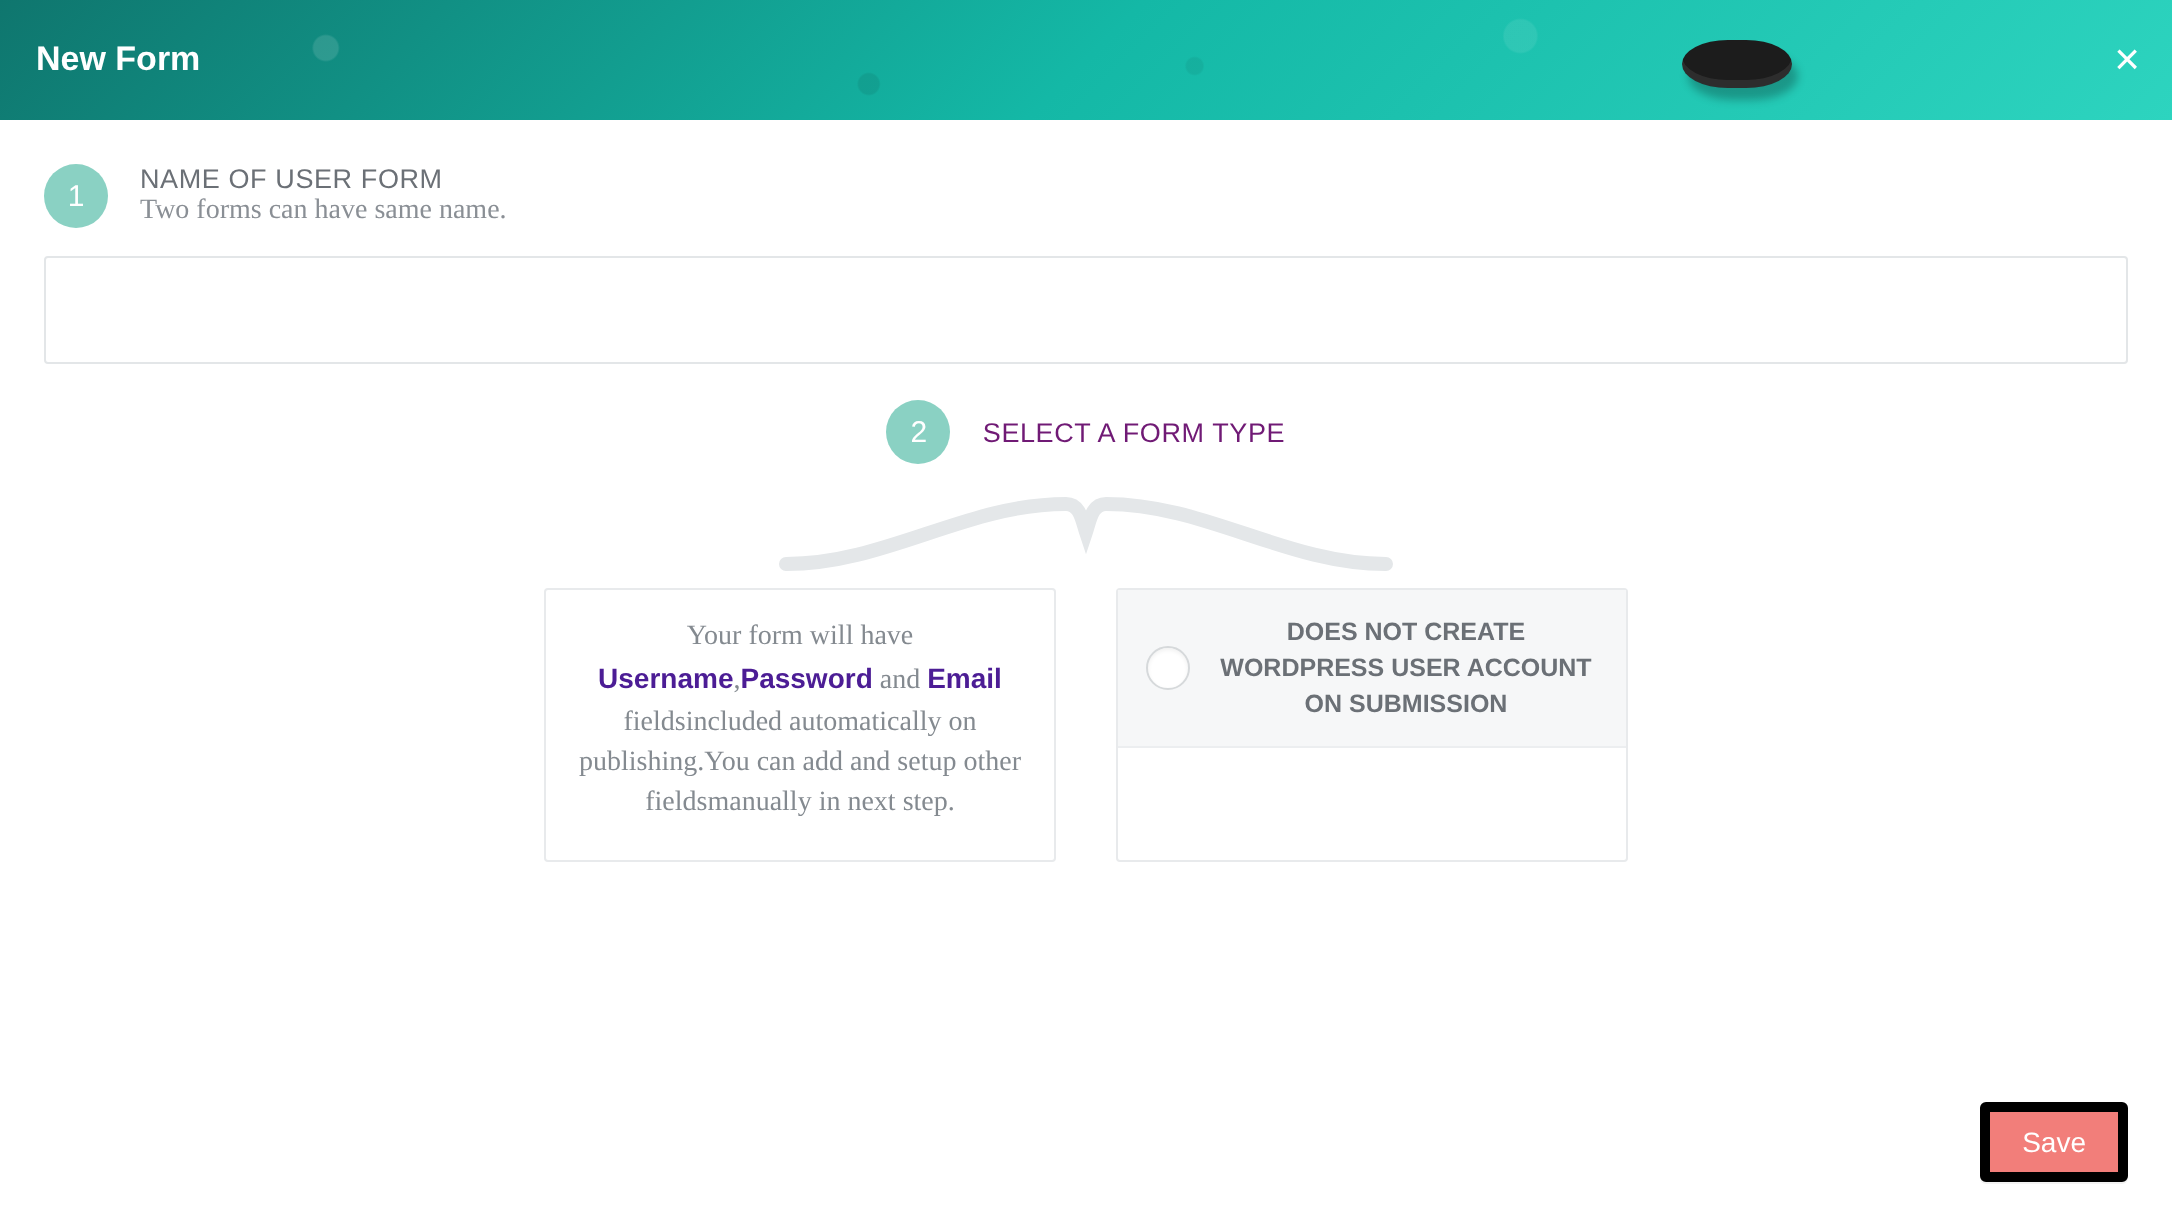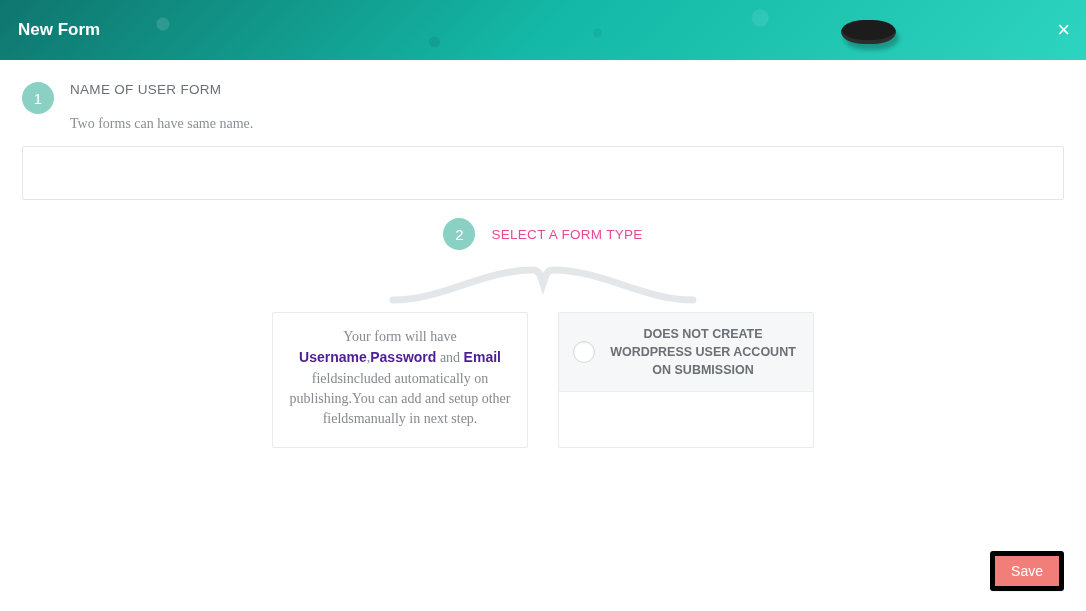"Two forms can have same" .step-sub { margin-top: 19px -> 1px }
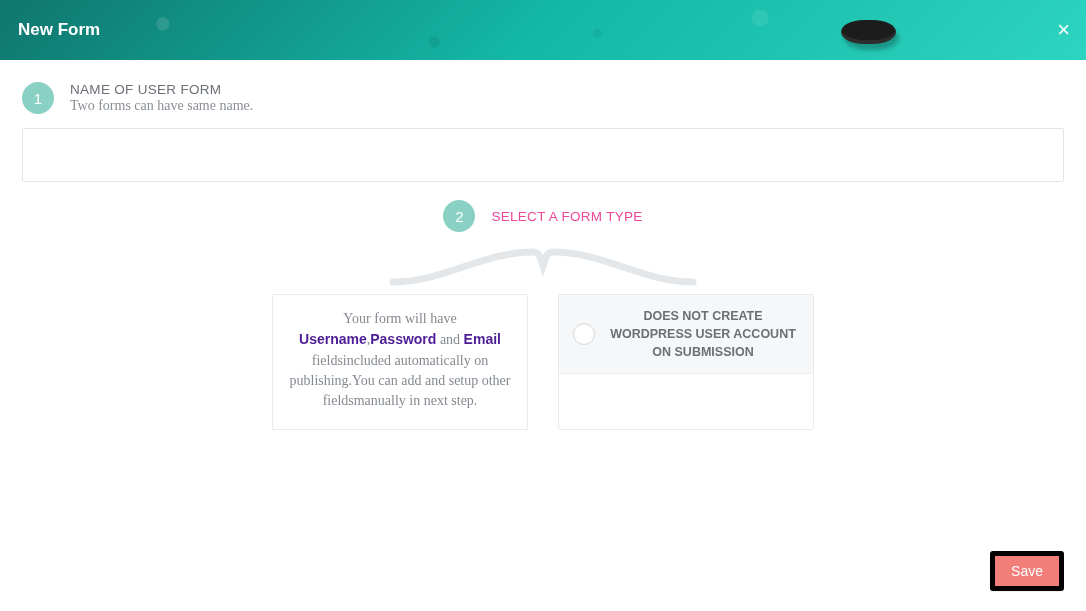"SELECT A FORM TYPE" .step2-title { color: #ec4899 -> #701a75 }
